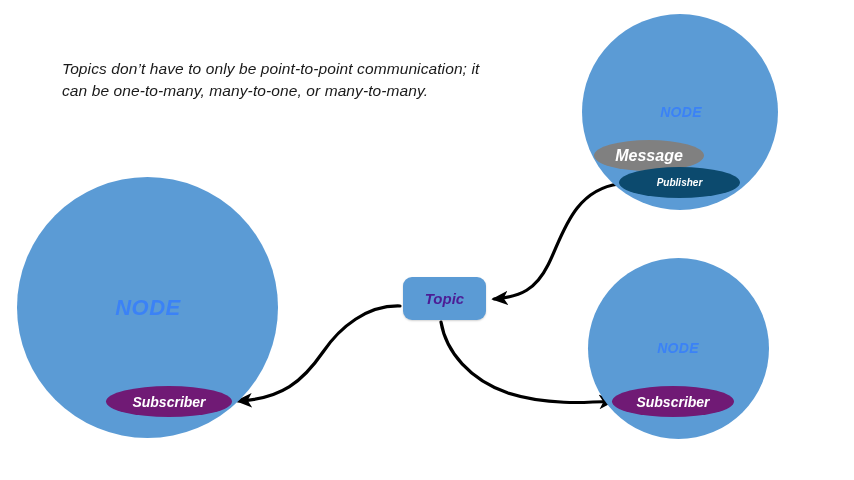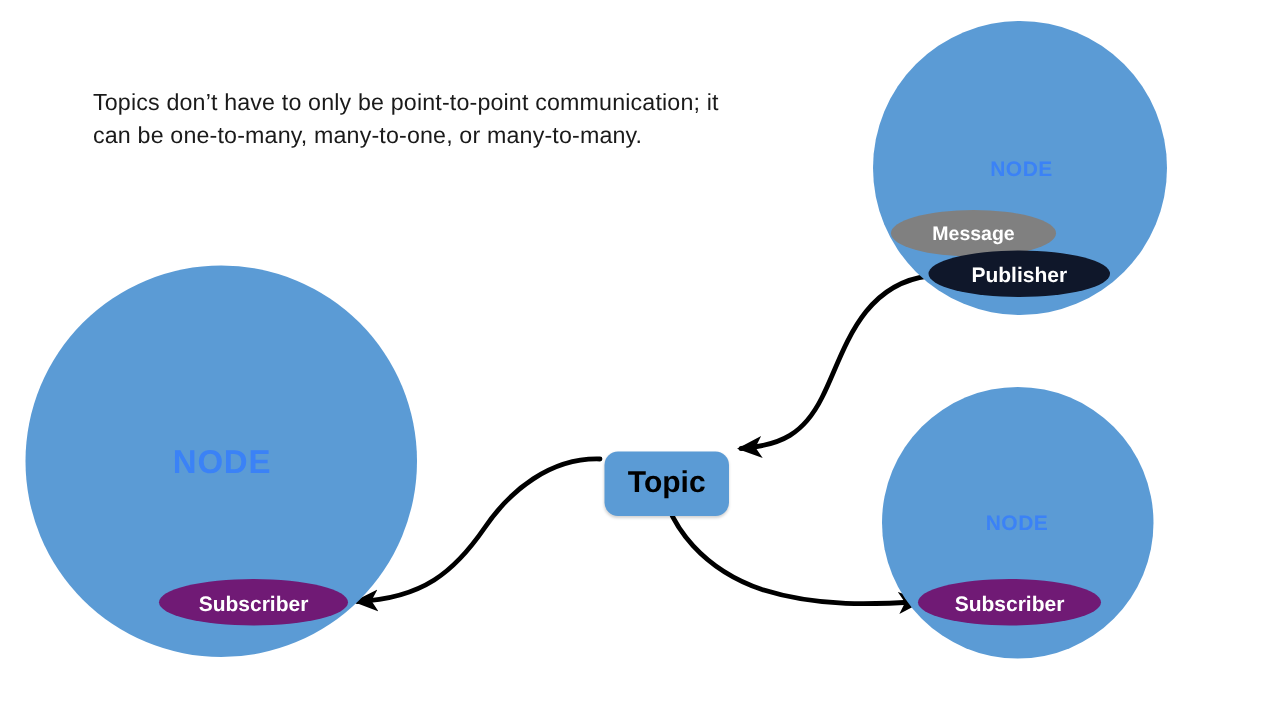"Topics don’t have to only" #stage { font-style: none -> italic }
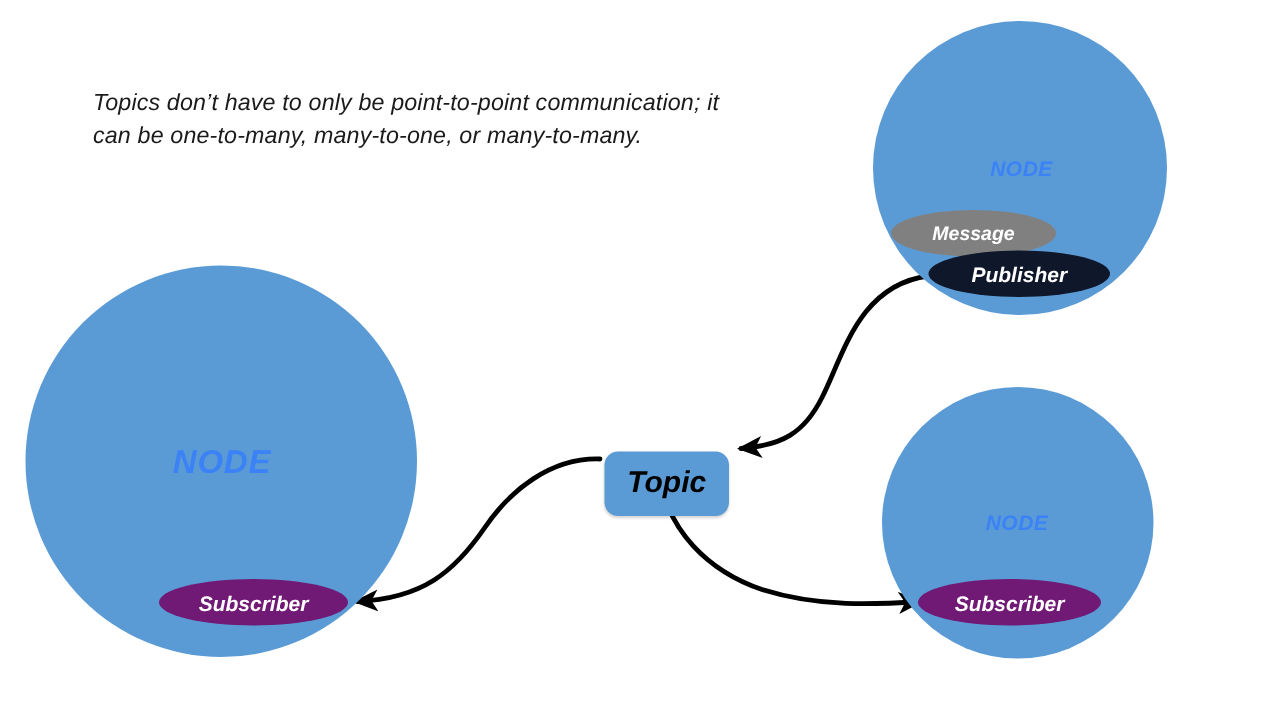"Message" .pill-message { font-size: 13px -> 16px }
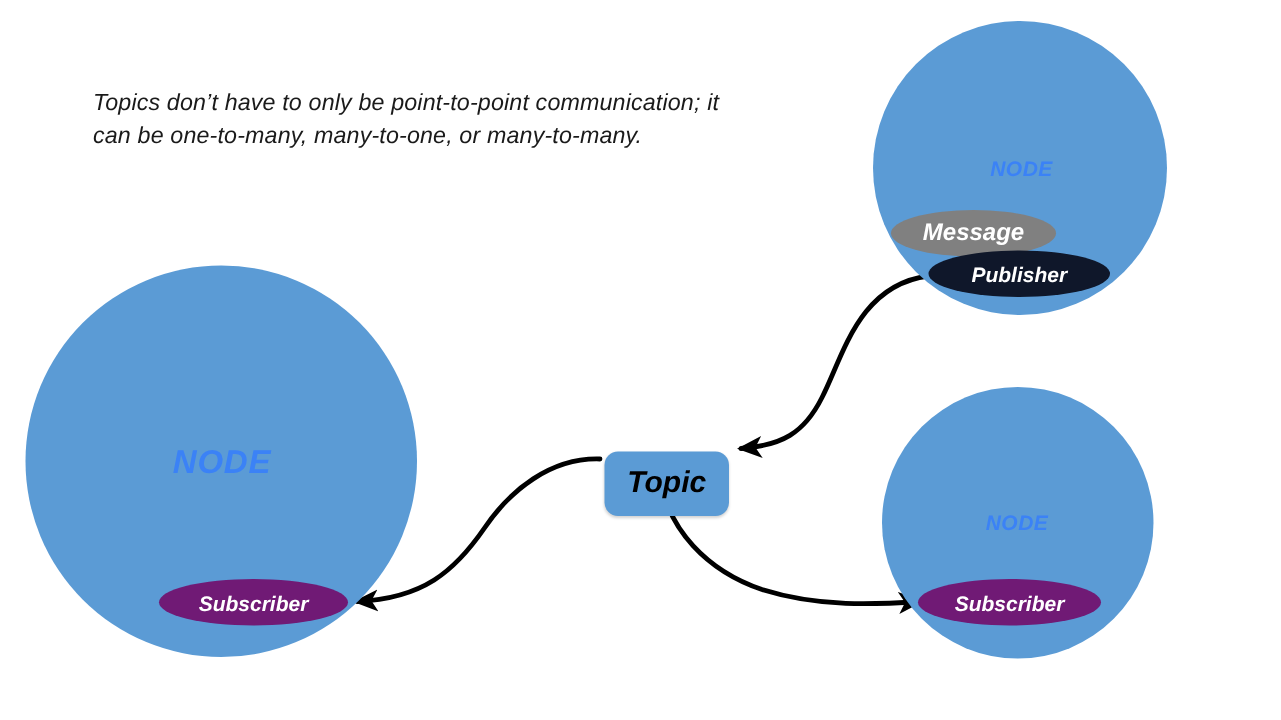"Publisher" .pill-publisher { background: #0f172a -> #0c4a6e; font-size: 14px -> 10px }
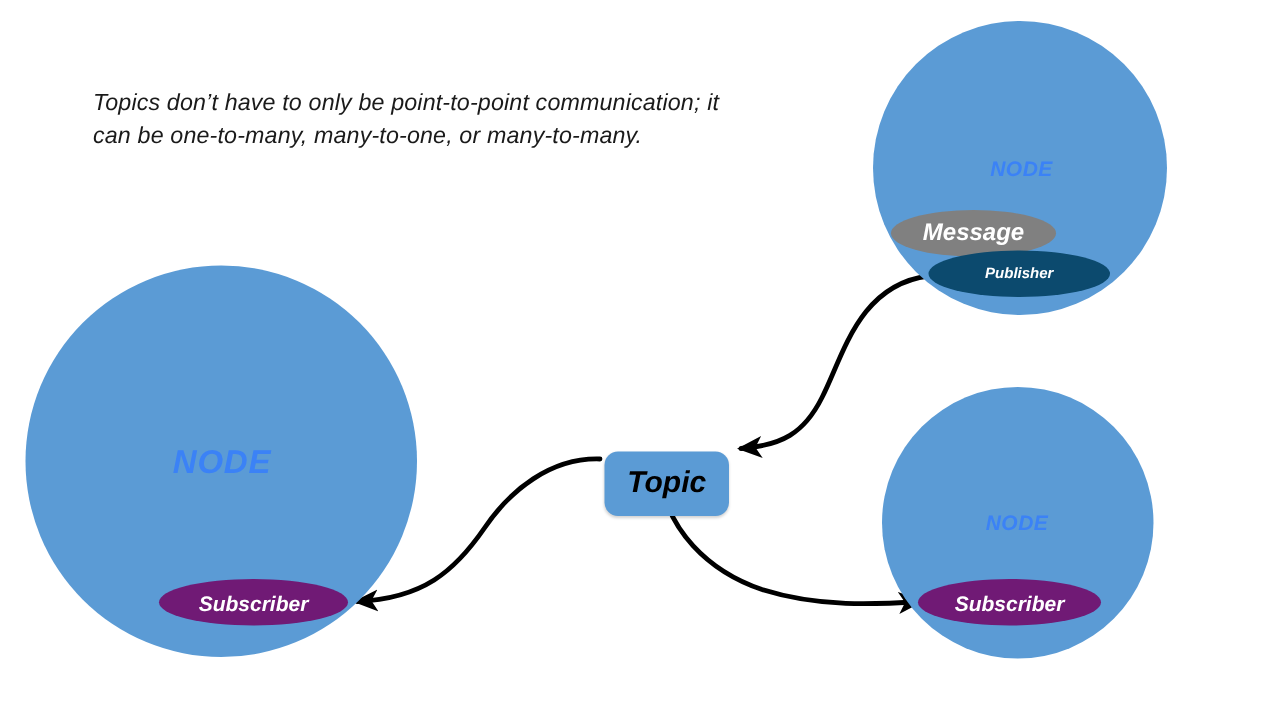"Topic" .topic-box { color: #000000 -> #4c1d95; font-size: 20px -> 15px; margin-top: 24px -> none }
